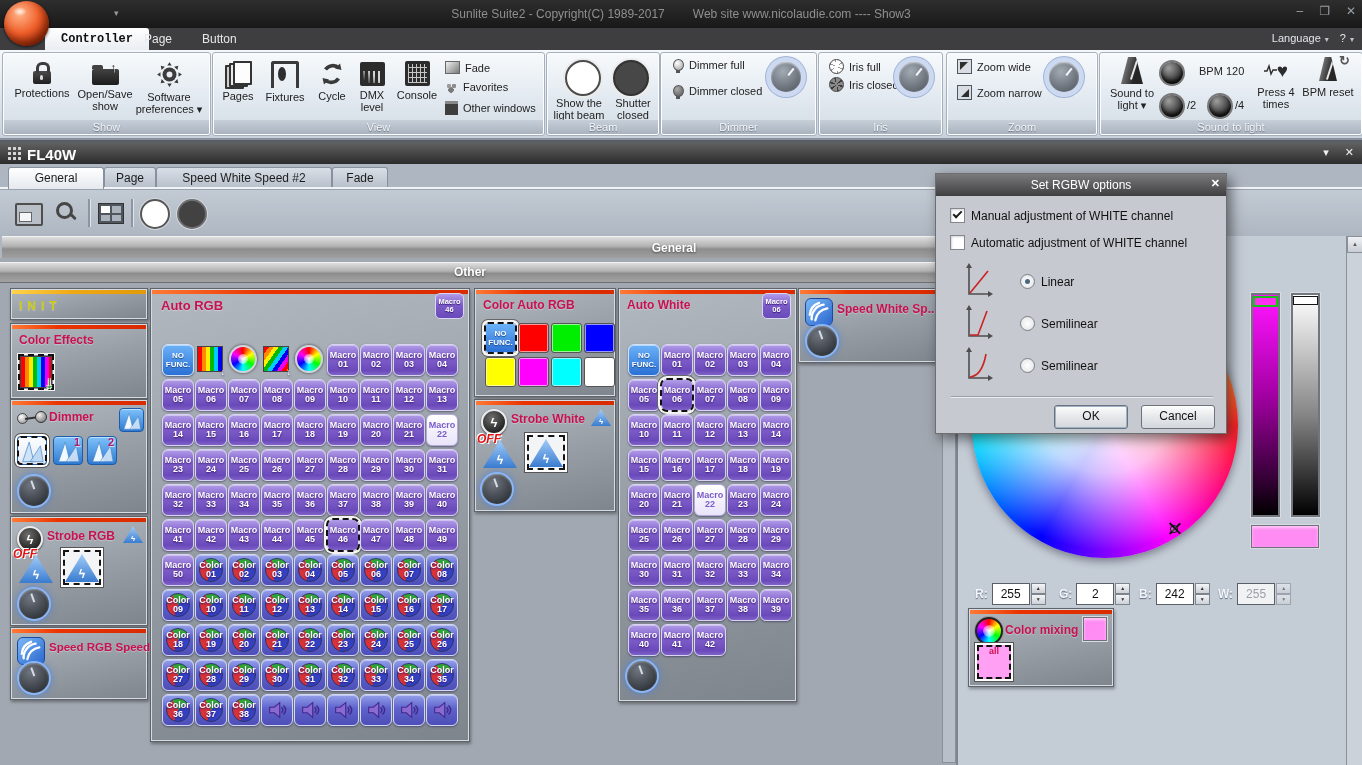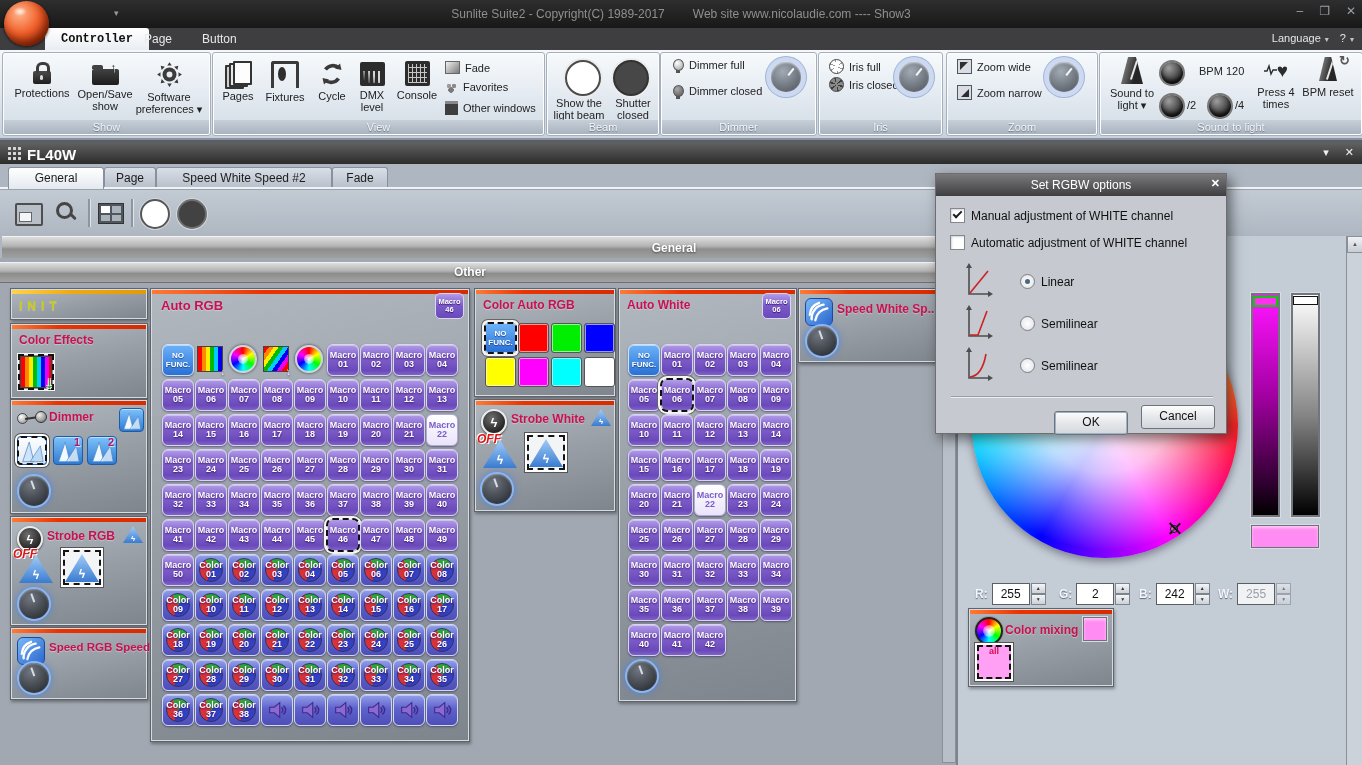"OK" .dbtn.default { margin-top: 6px -> none }
